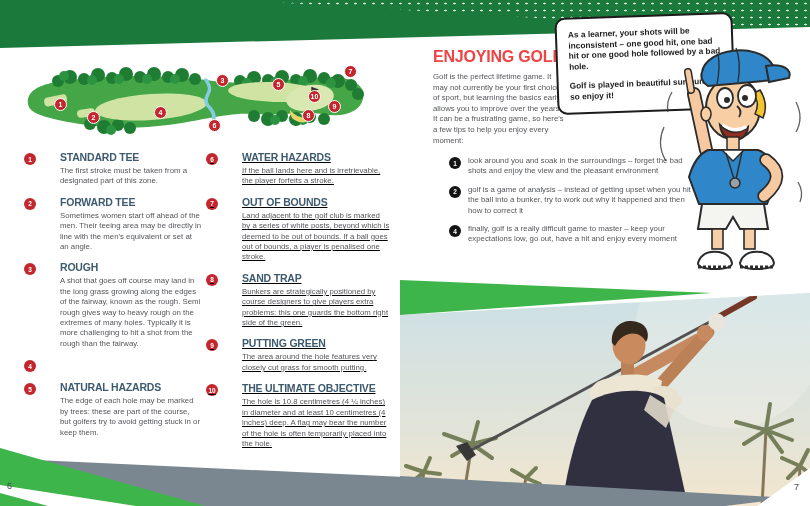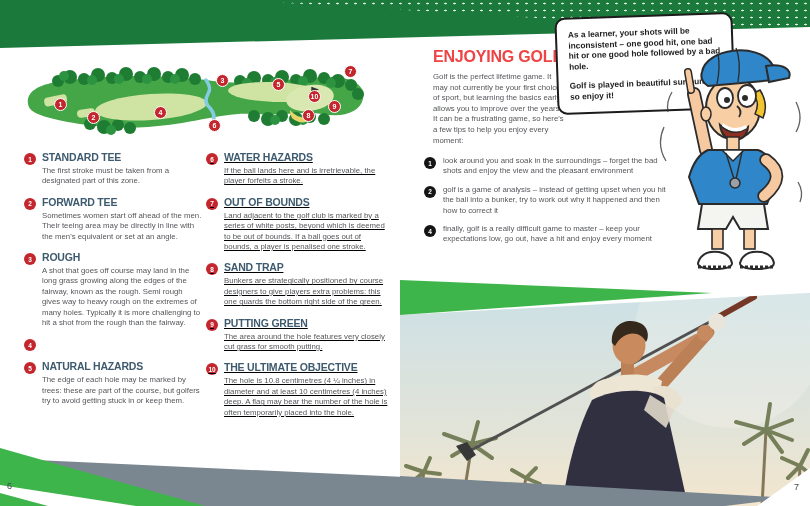"STANDARD TEE" .term { gap: 6px -> 24px }
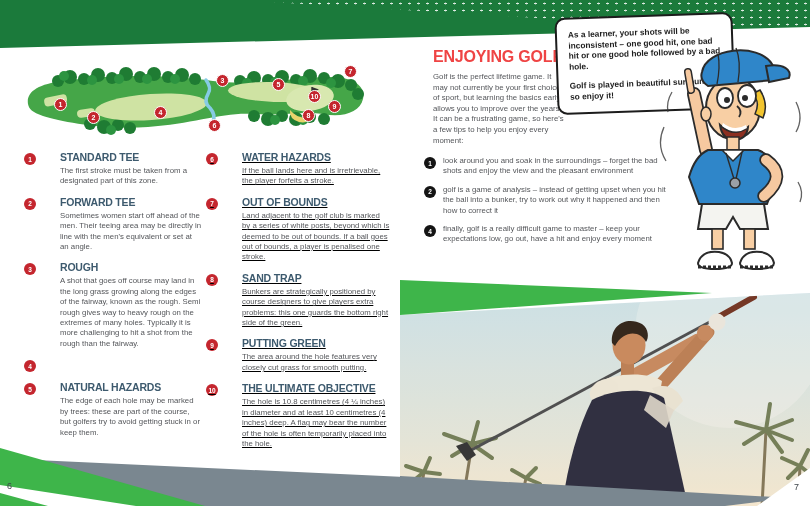"look around you and soak" .tips { left: 424px -> 449px }
